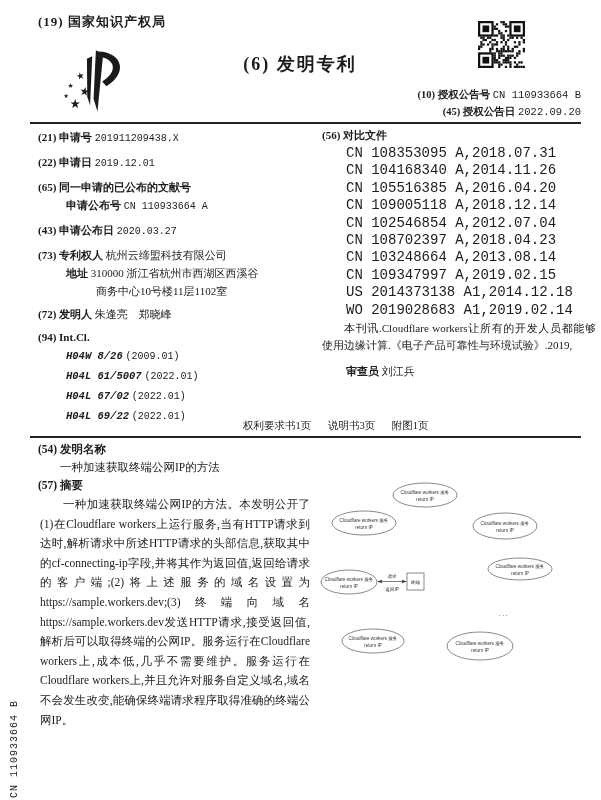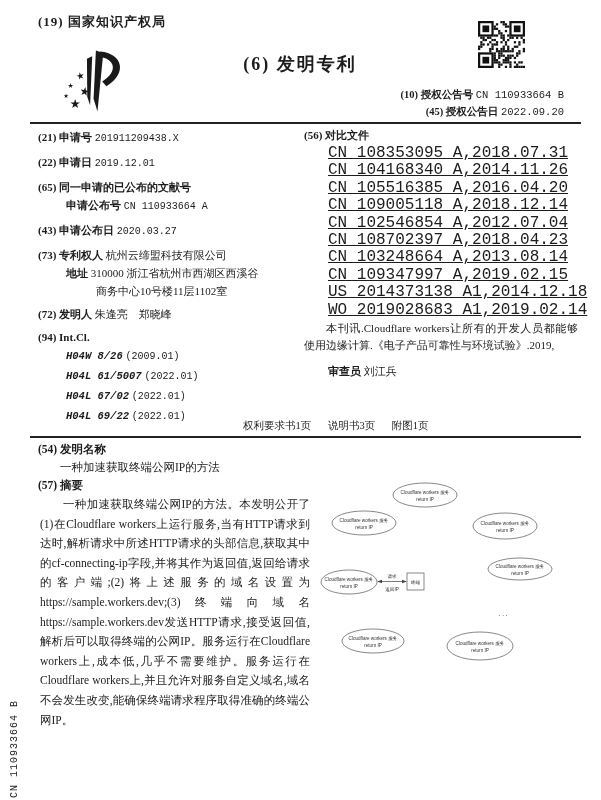"(10) 授权公告号 CN 110933664 B" .pub-line { right: 37px -> 20px }
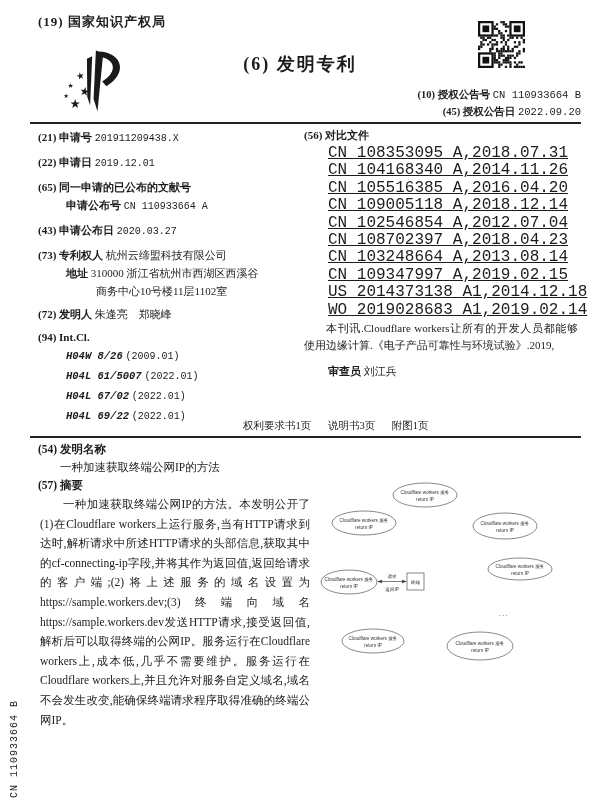"(56) 对比文件" .col-right { left: 304px -> 322px }
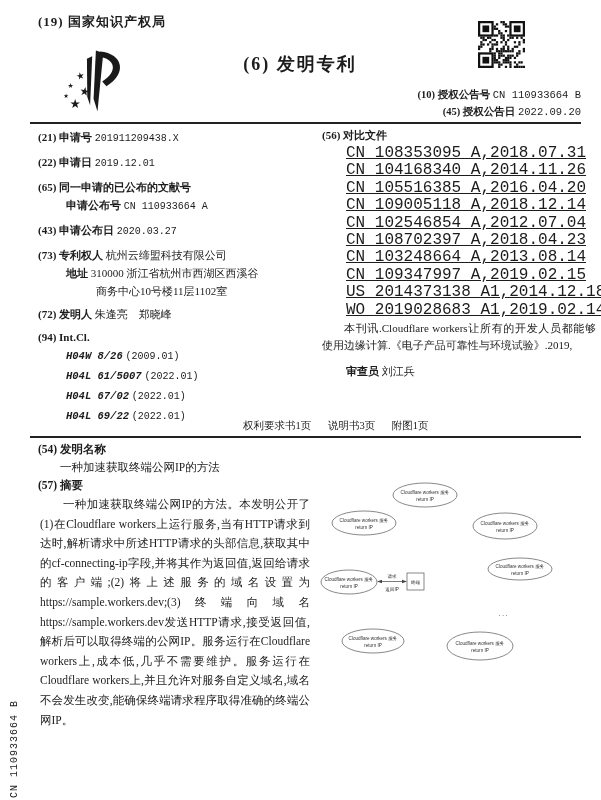"CN 108353095 A,2018.07.31" .cit-line { font-size: 16px -> 14px; text-decoration: underline -> none }
